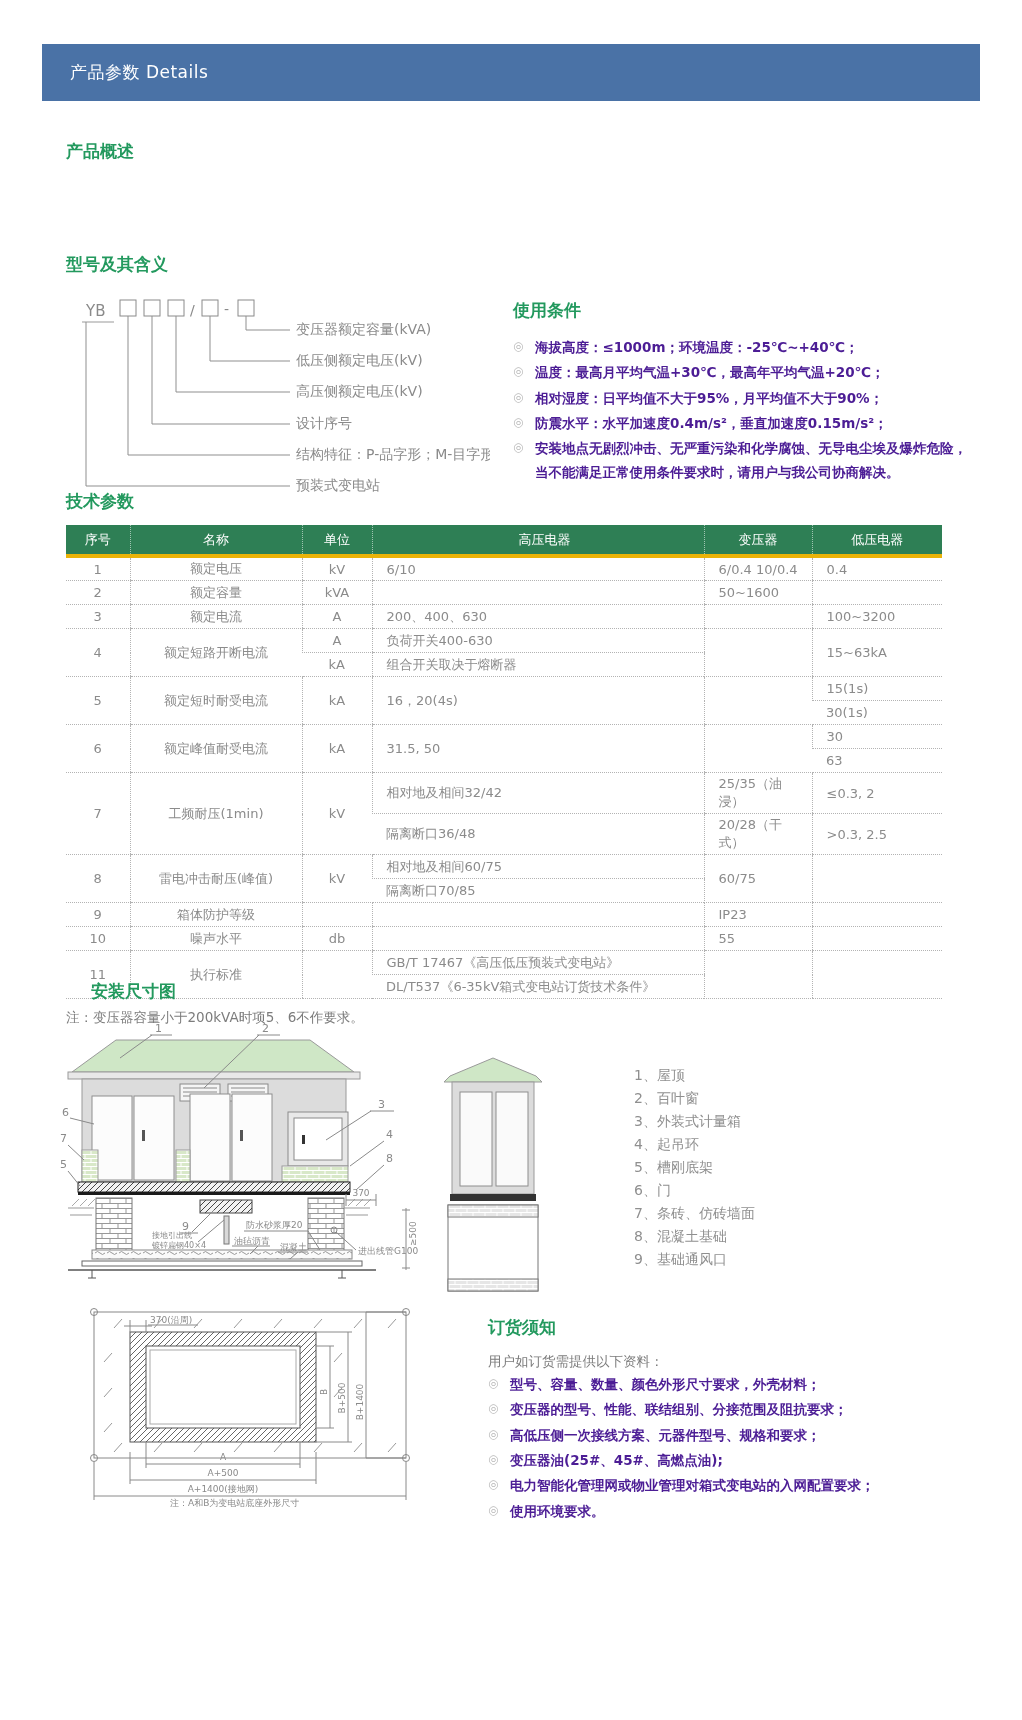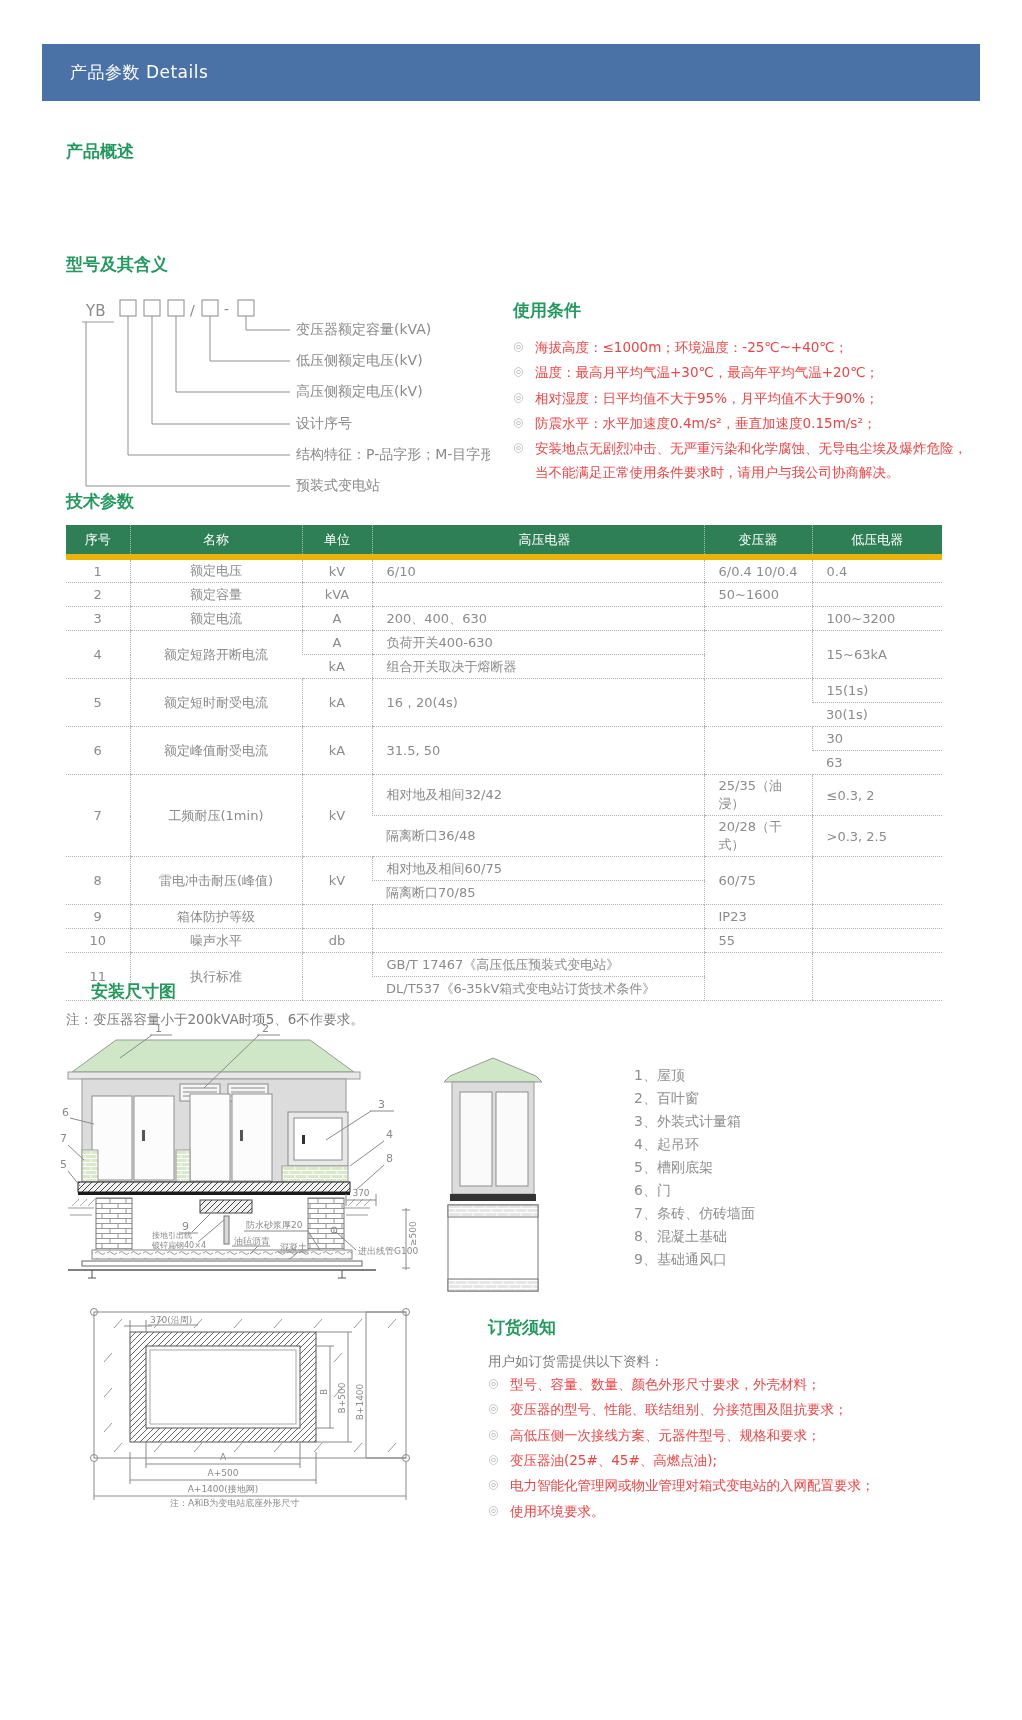"海拔高度：≤1000m；环境温度：-25℃~+40℃；" .blist { color: #ef4444 -> #4c1d95; font-weight: none -> bold }
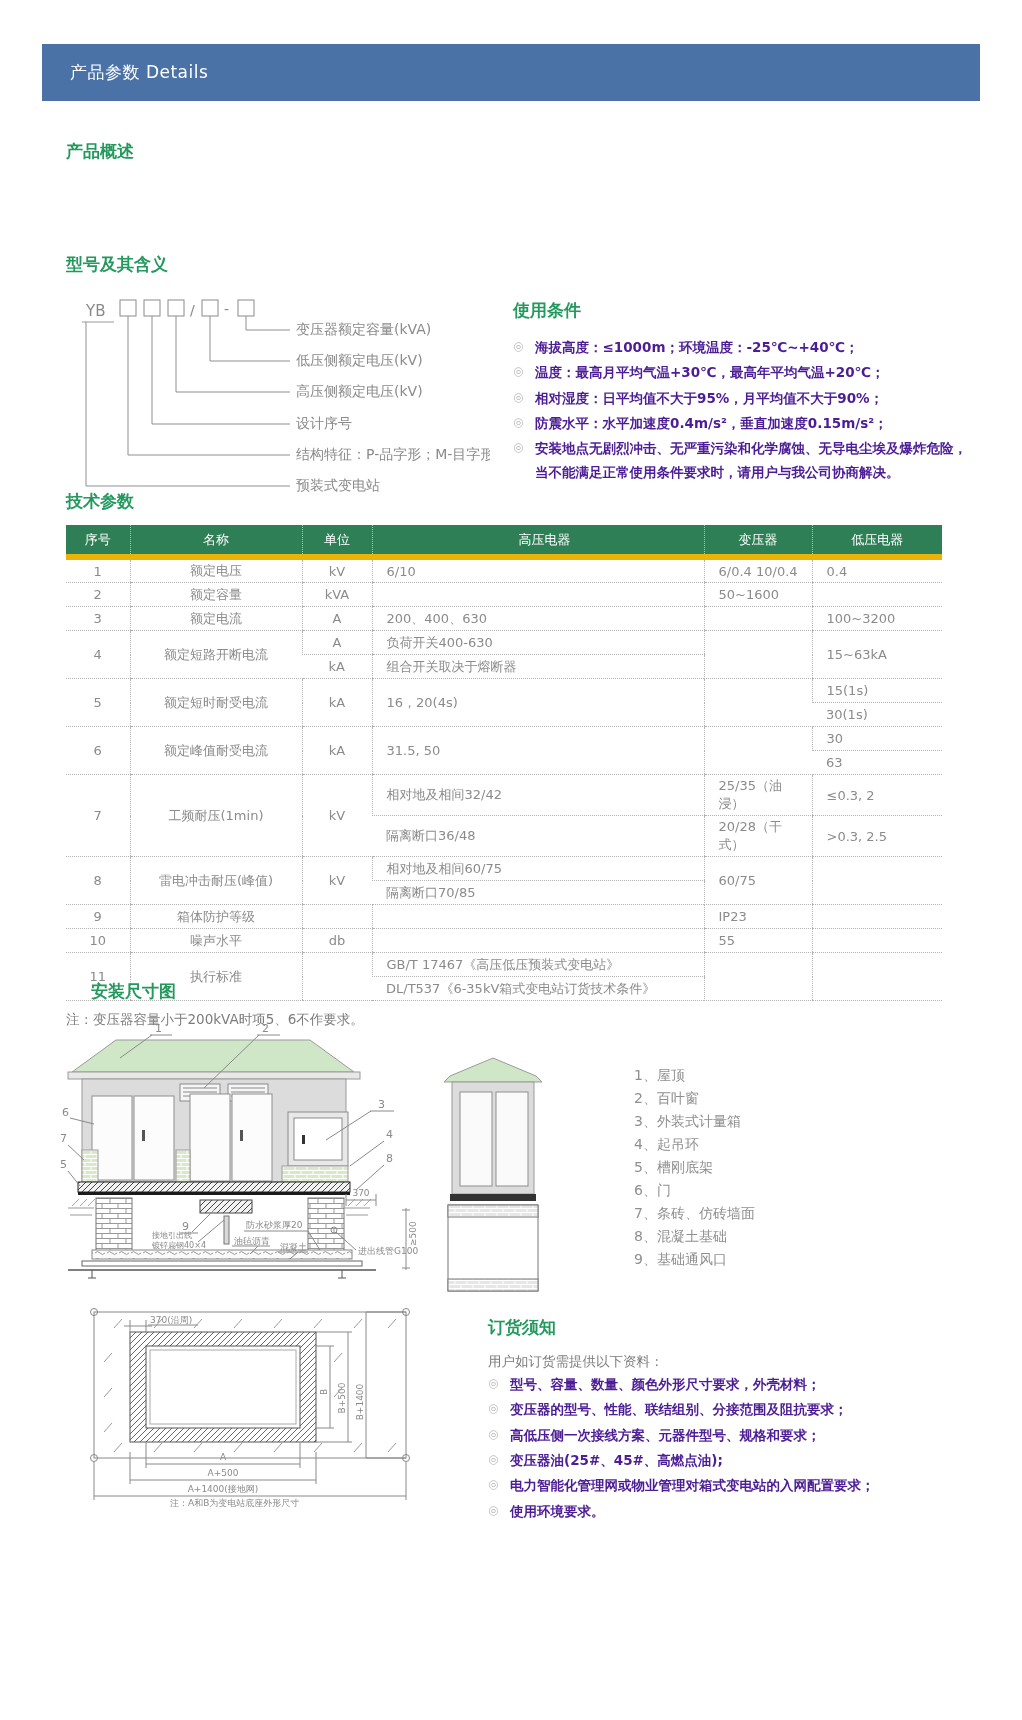"序号" table.spec thead td { border-bottom: 6px solid #eab308 -> 4px solid #eab308 }
